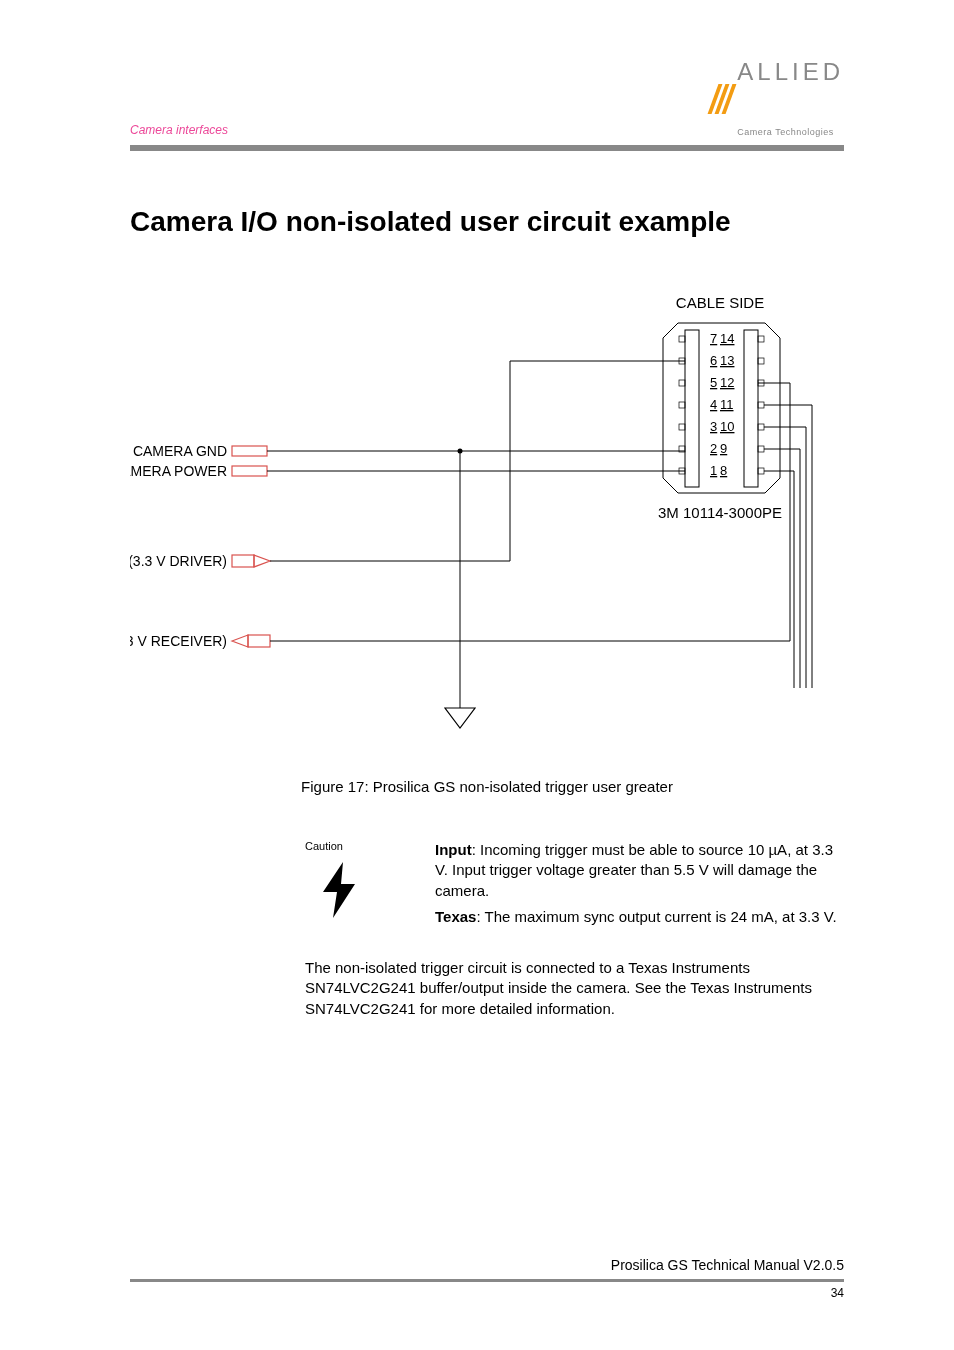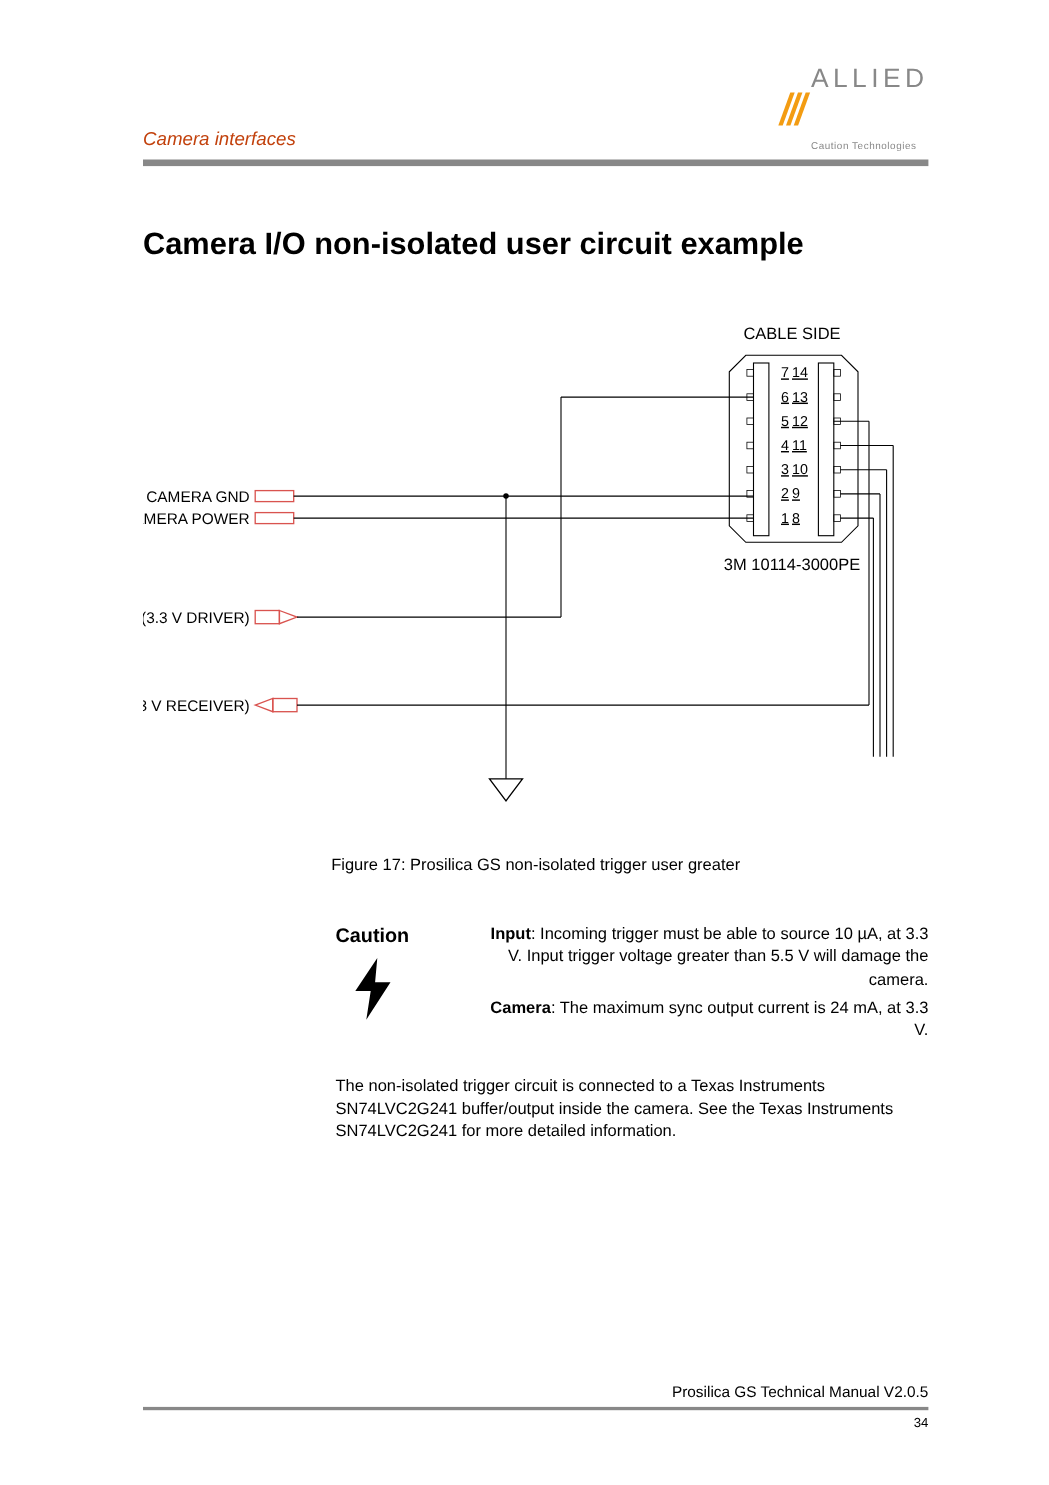"Camera interfaces" .header-title { color: #c2410c -> #ec4899; font-size: 17px -> 12px }
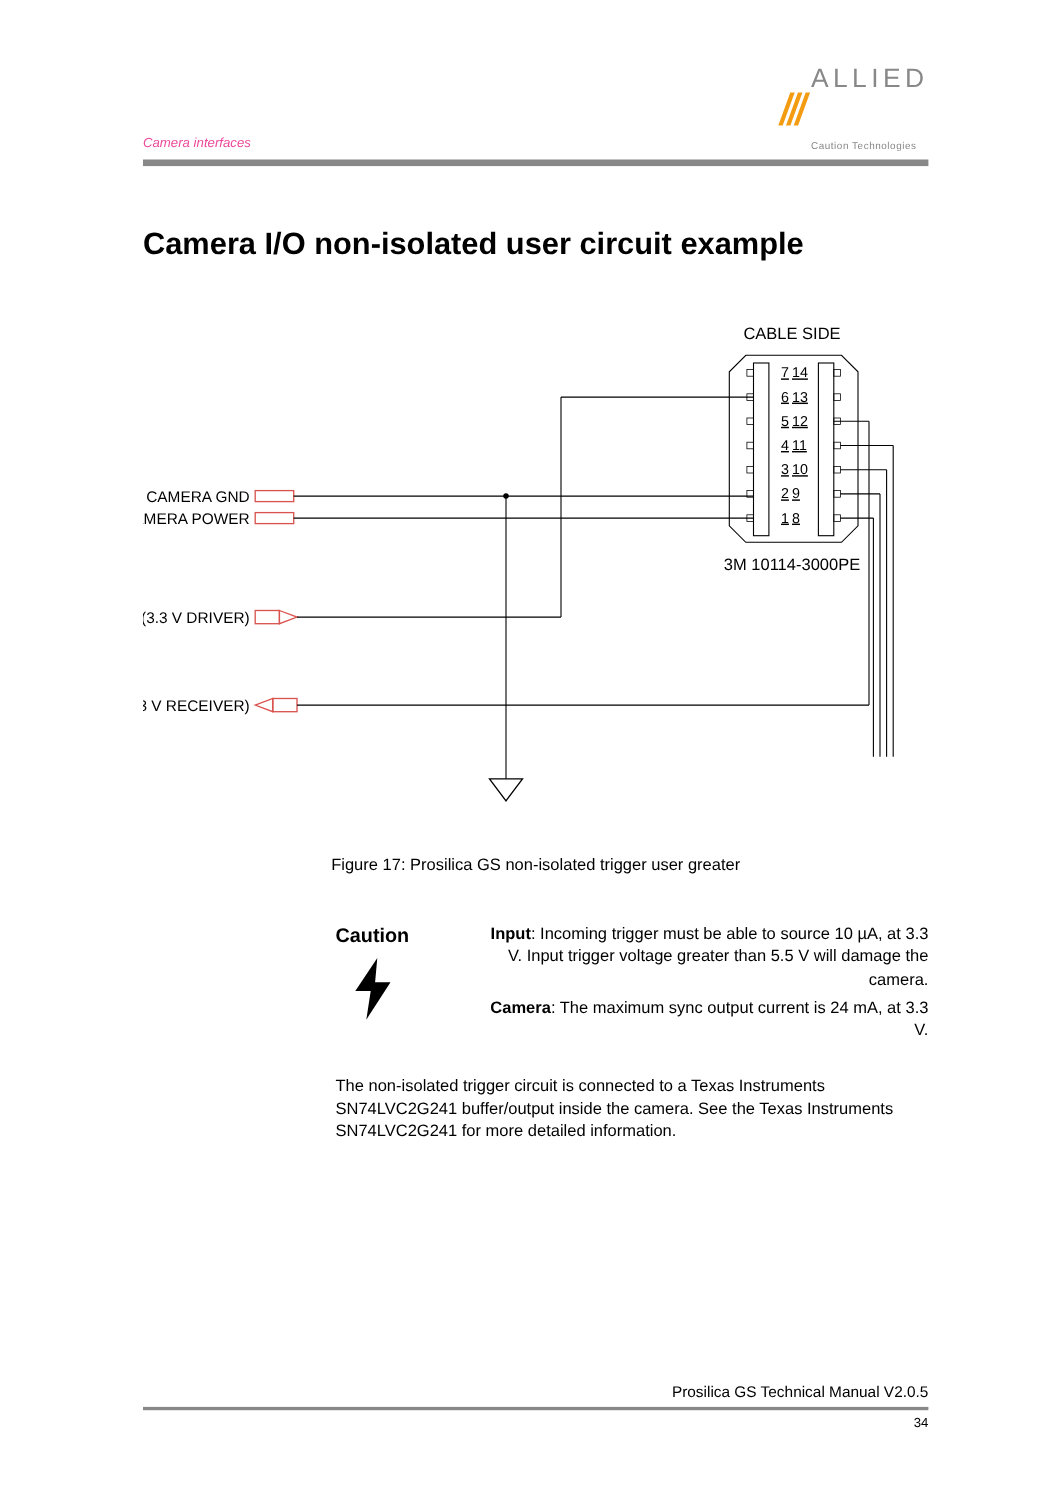"Caution Technologies" div.logo-sub { text: Caution -> Camera }
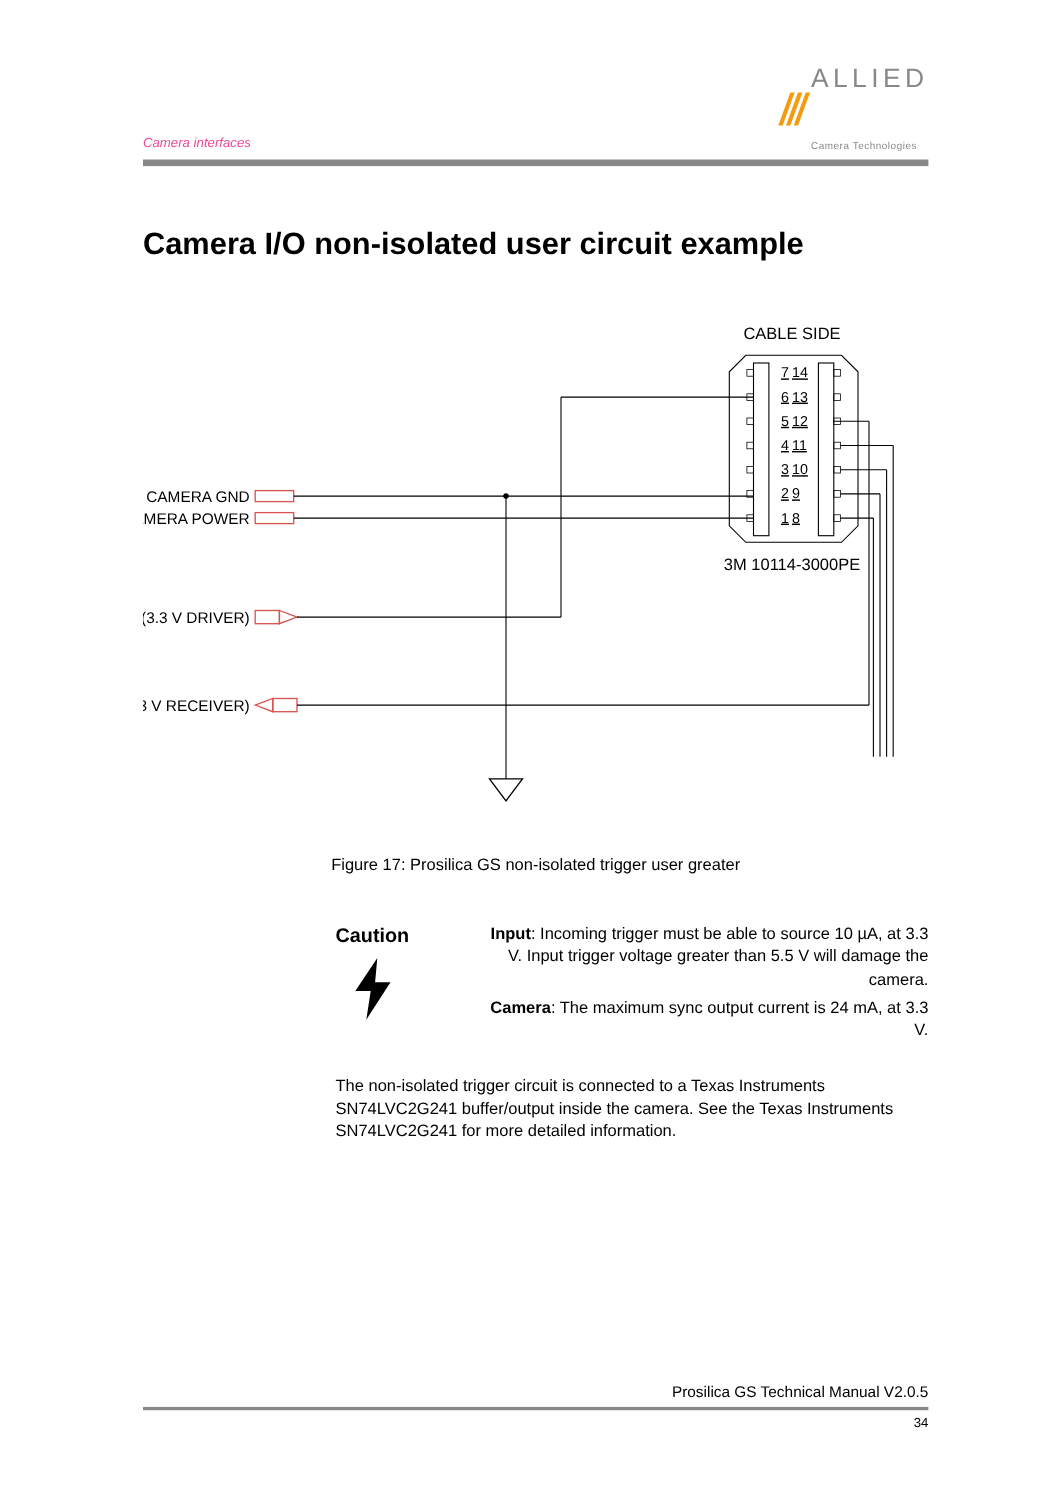"Caution" .caution-label { font-size: 18px -> 11px; font-weight: bold -> normal }
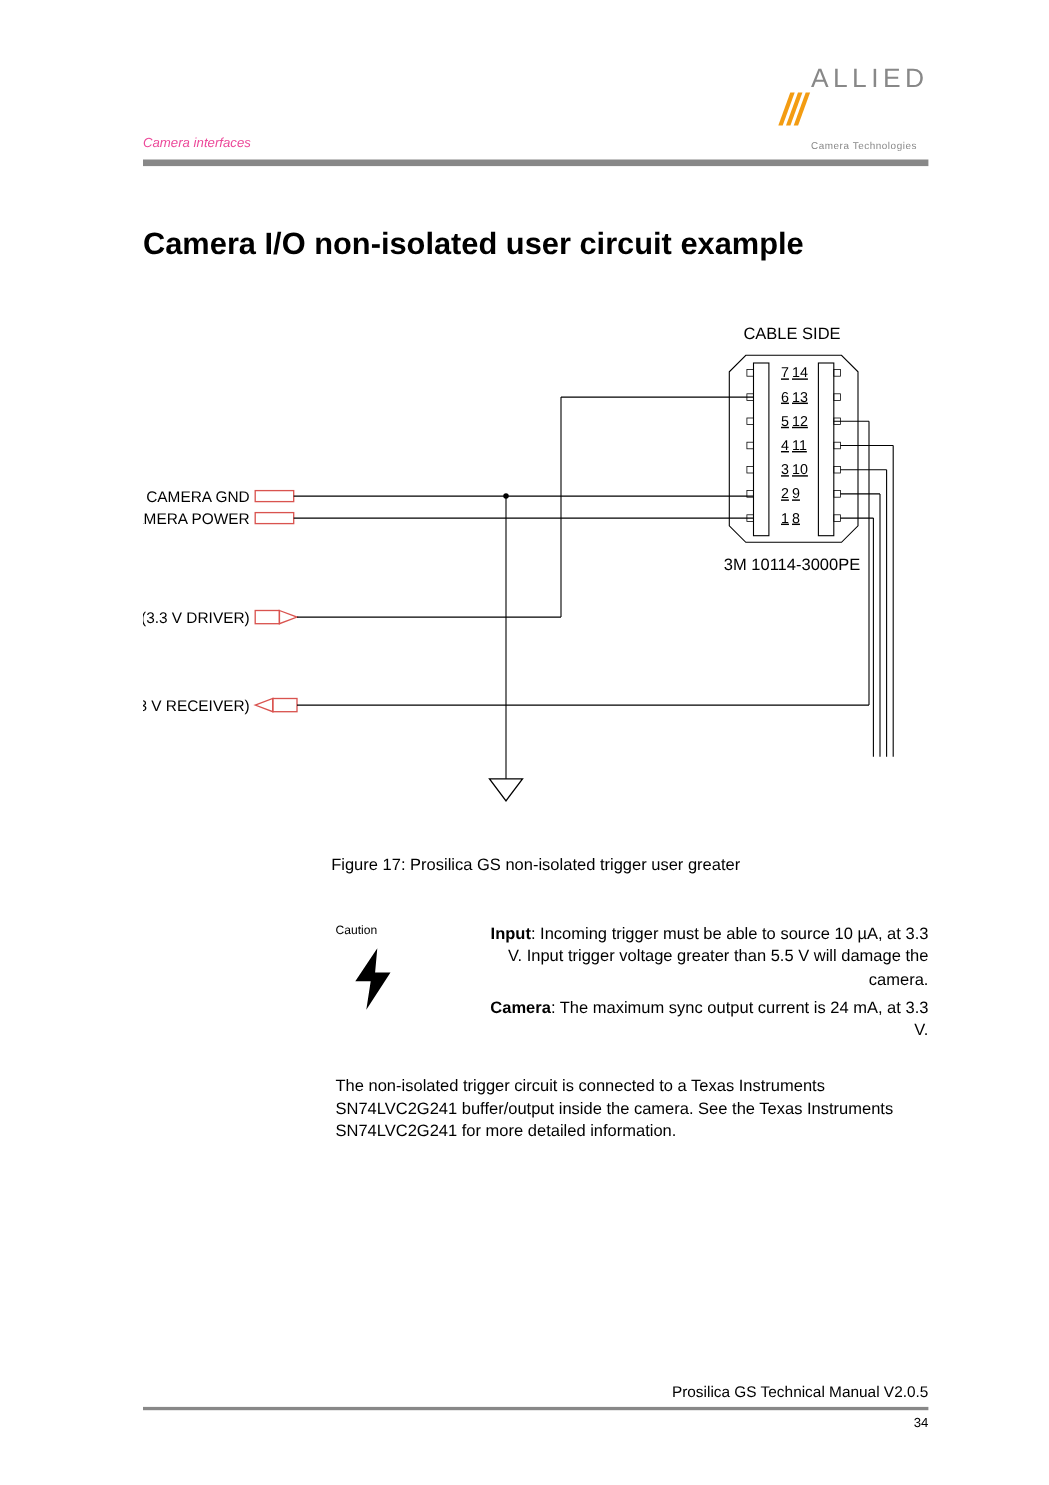"Input: Incoming trigger must be" .caution-text p { text-align: right -> none }
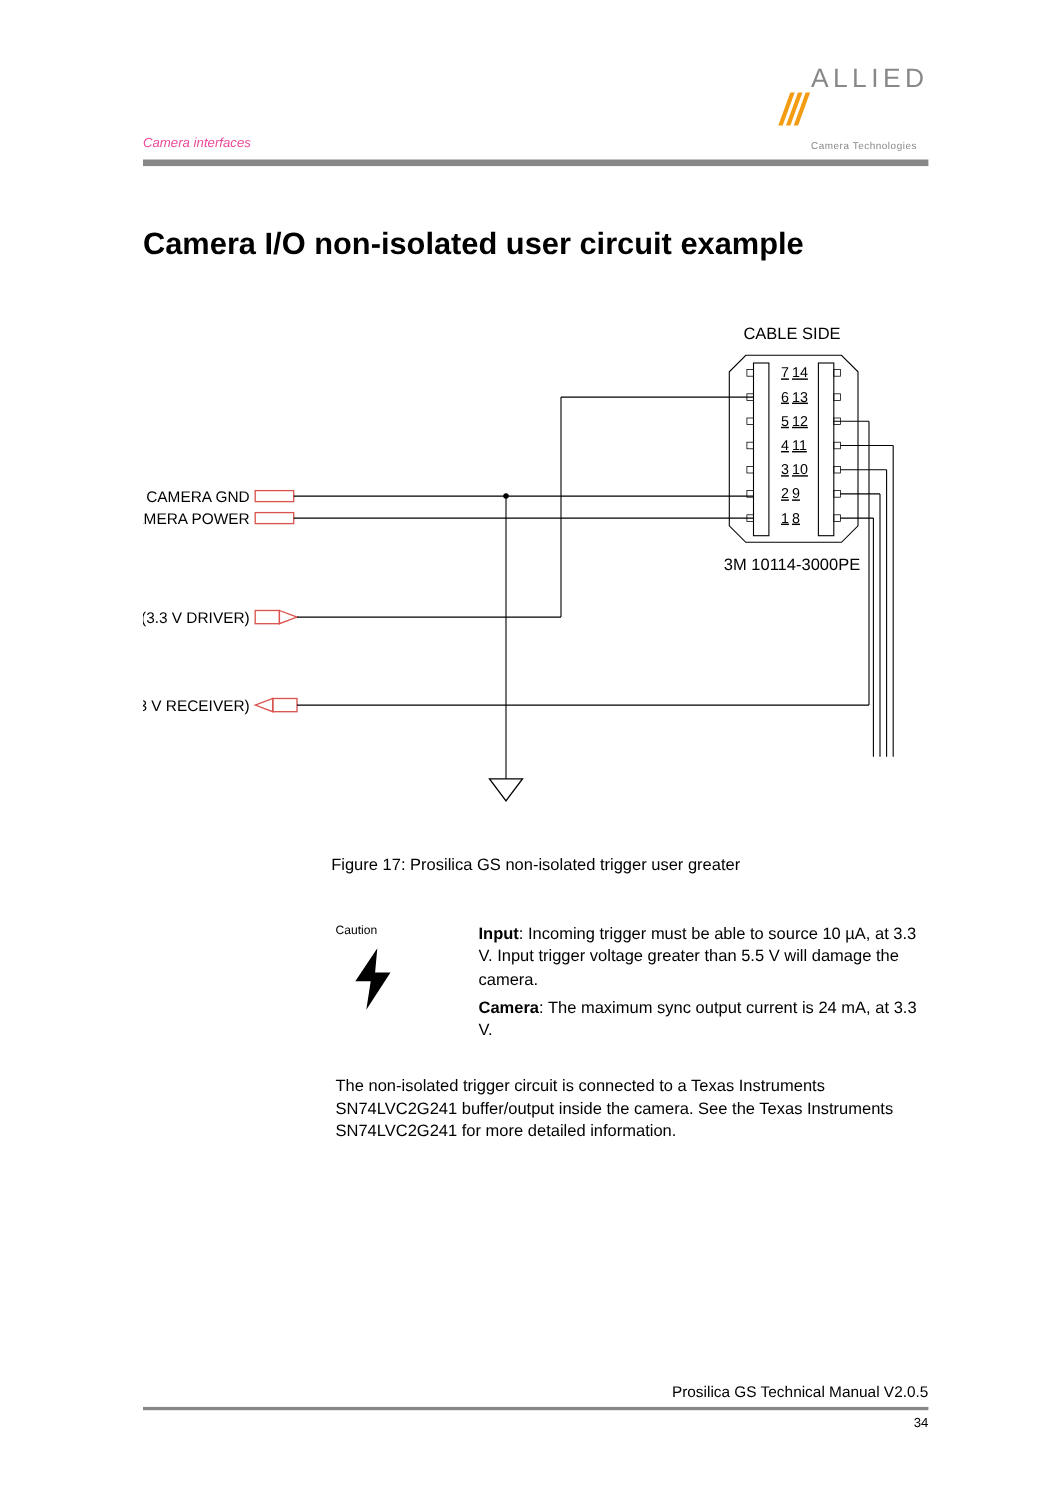"Camera" b { text: Camera -> Texas }
